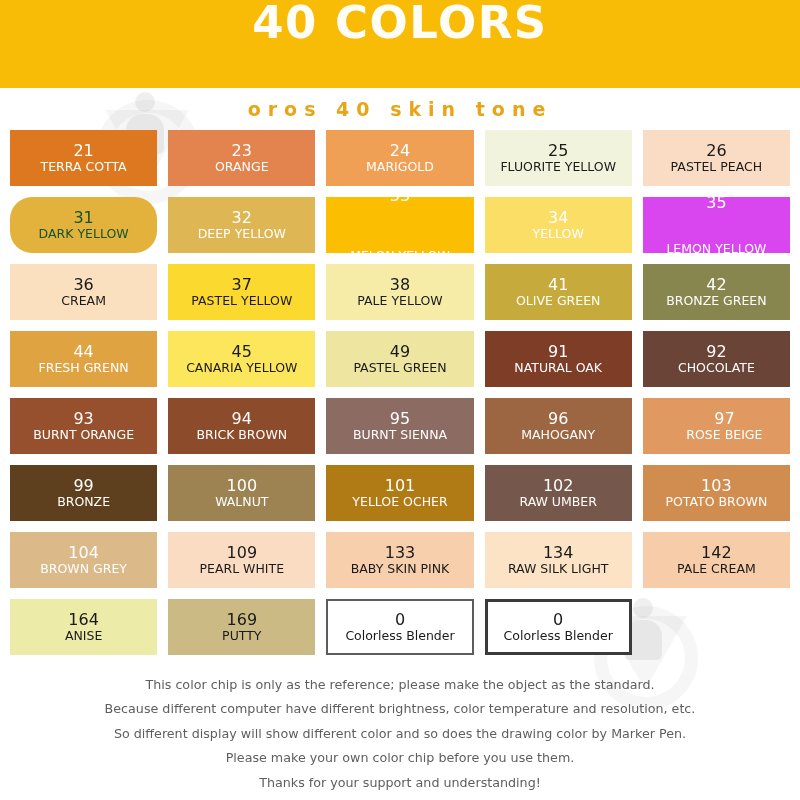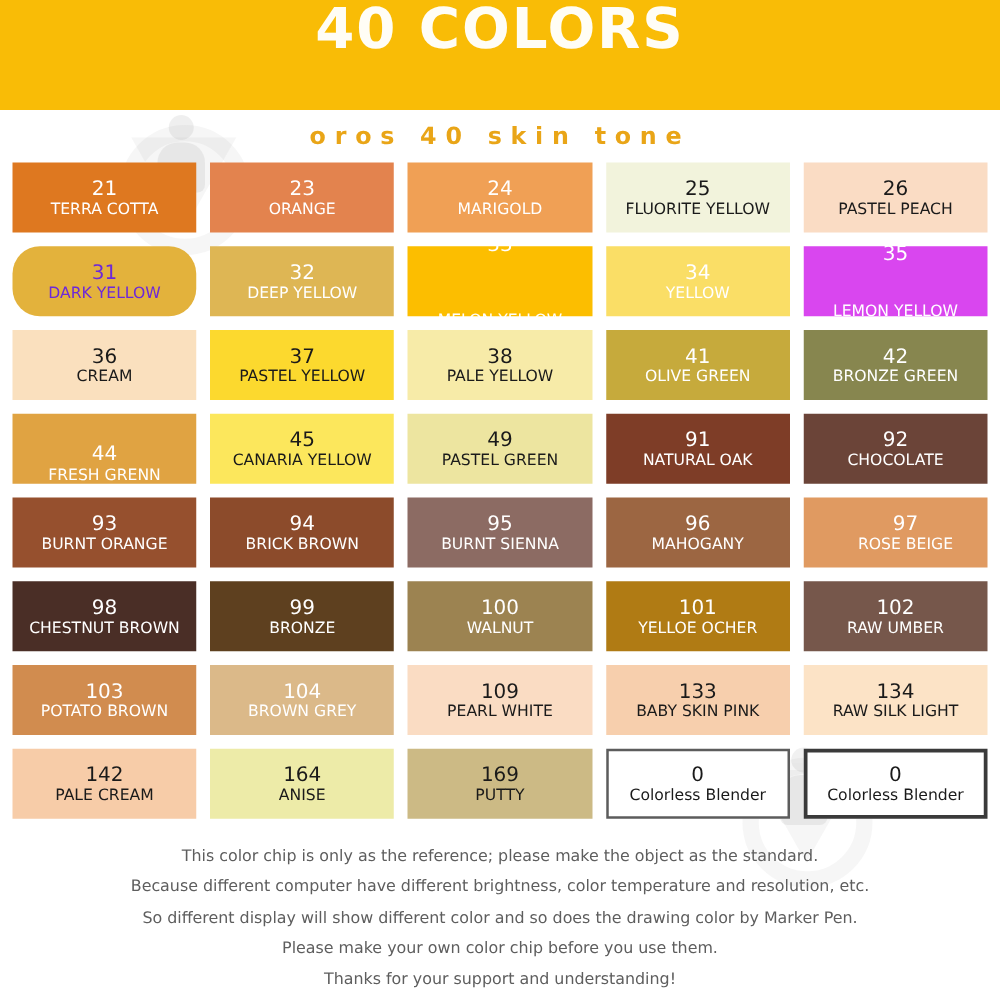"31" div.swatch { color: #6d28d9 -> #14532d }
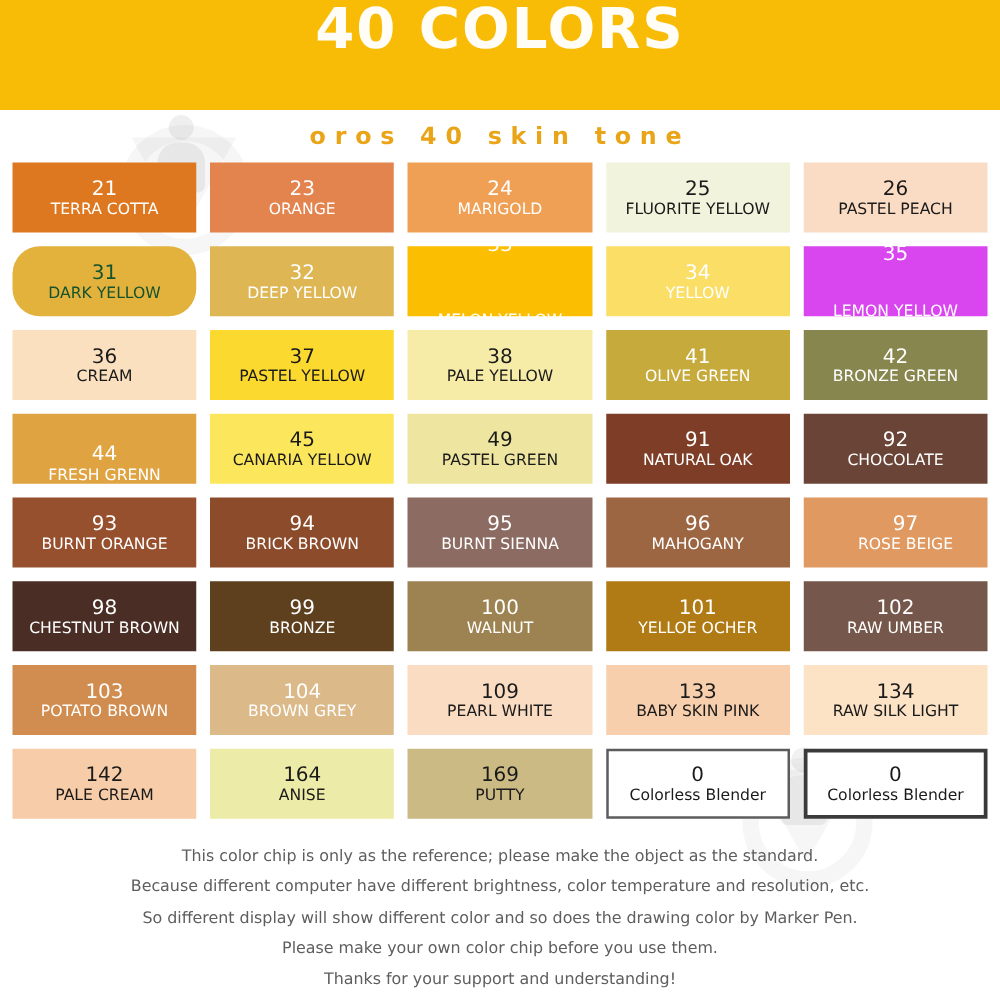"44" div.swatch { justify-content: flex-end -> none }
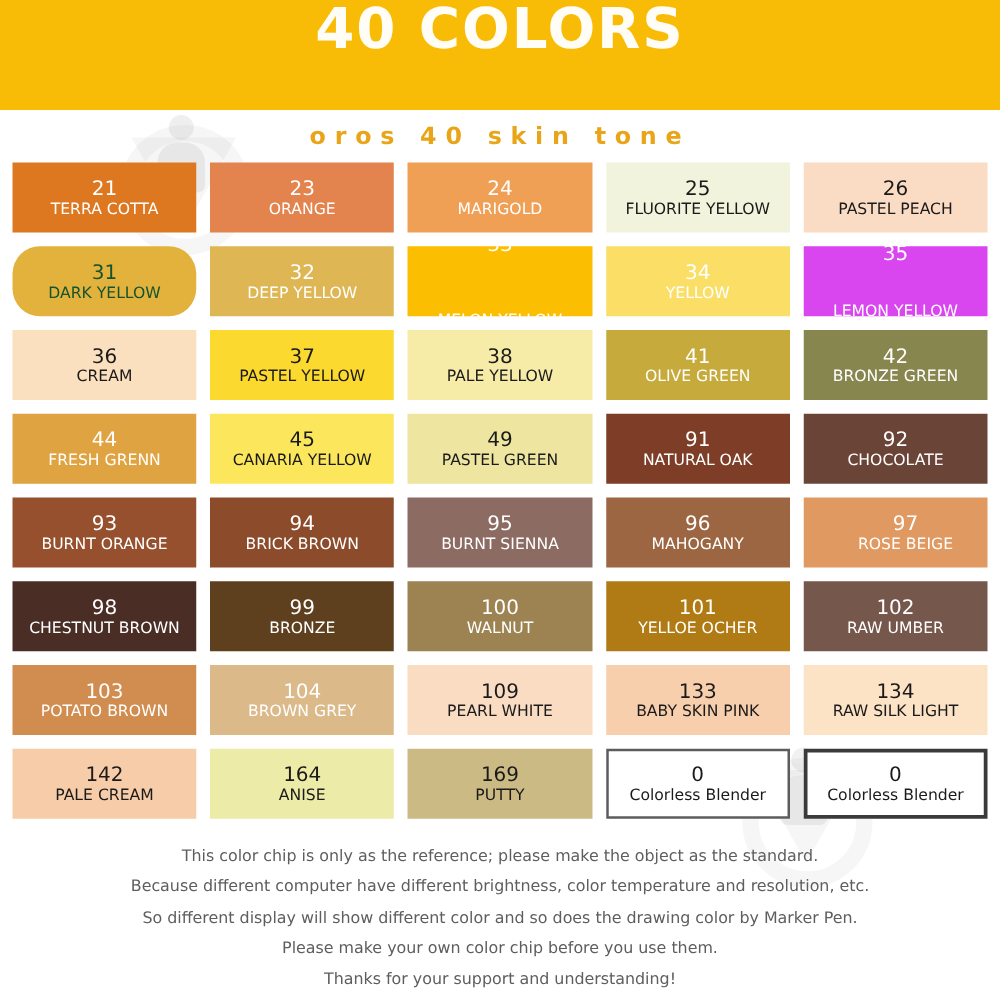"98" div.swatch { html: <div> <div>98</div> <div>CHESTNUT BROWN</div> </div> -> none }
